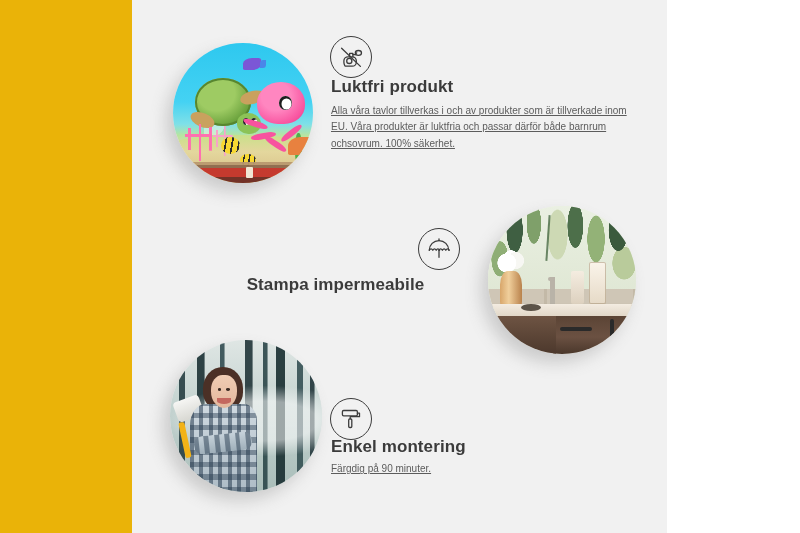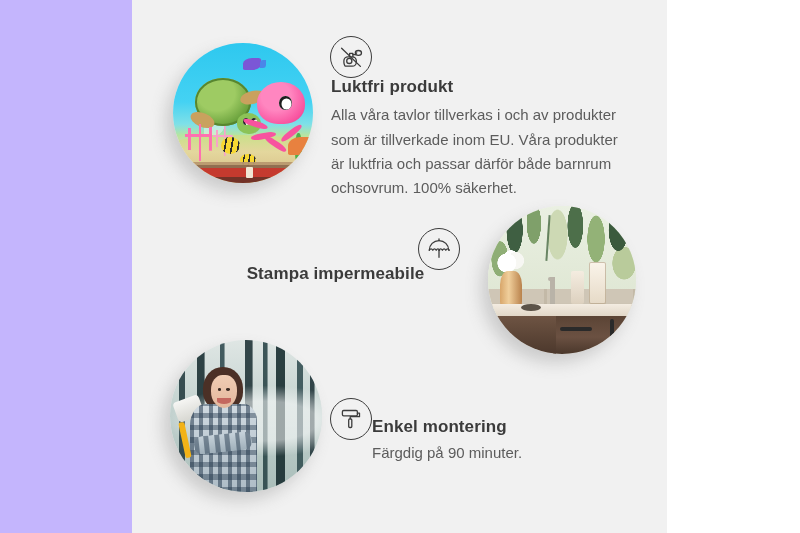"Luktfri produkt" #stage { background: #c4b5fd -> #eab308 }
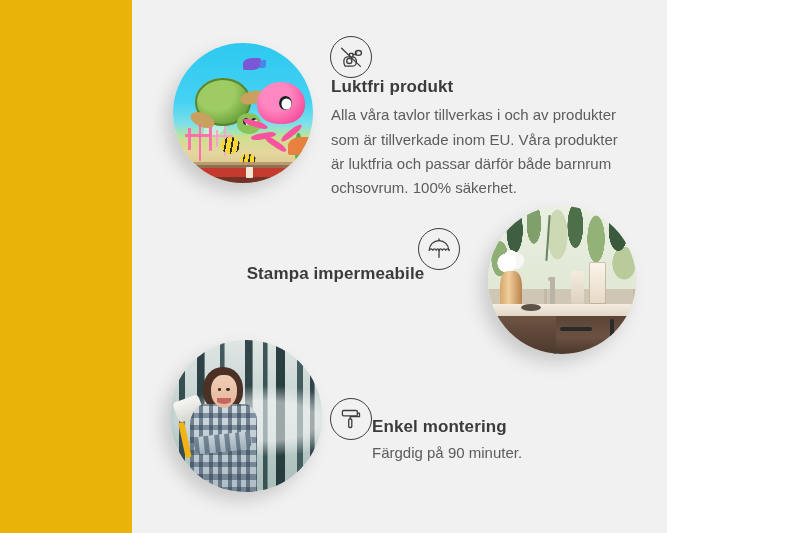"Alla våra tavlor tillverkas i" .block p { font-size: 15px -> 10px; text-decoration: none -> underline }
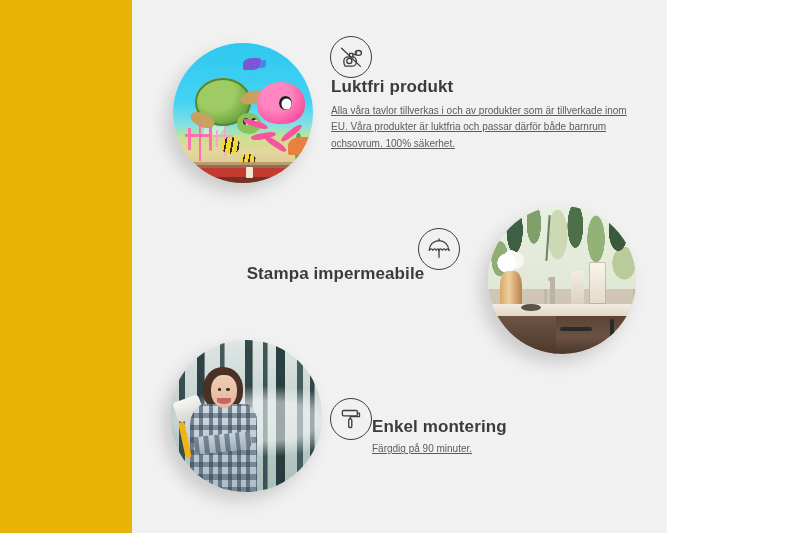"Stampa impermeabile" #block-water { top: 263px -> 274px }
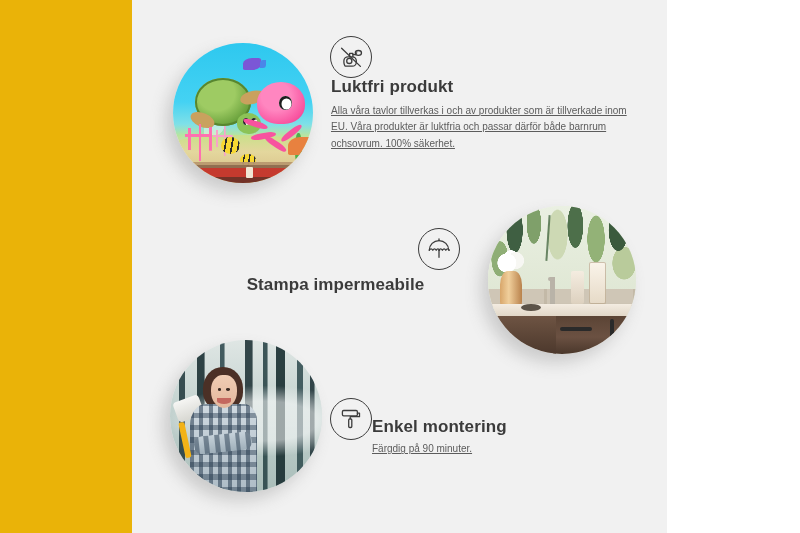"Enkel montering" #block-mount { margin-left: 41px -> none; top: 416px -> 436px }
